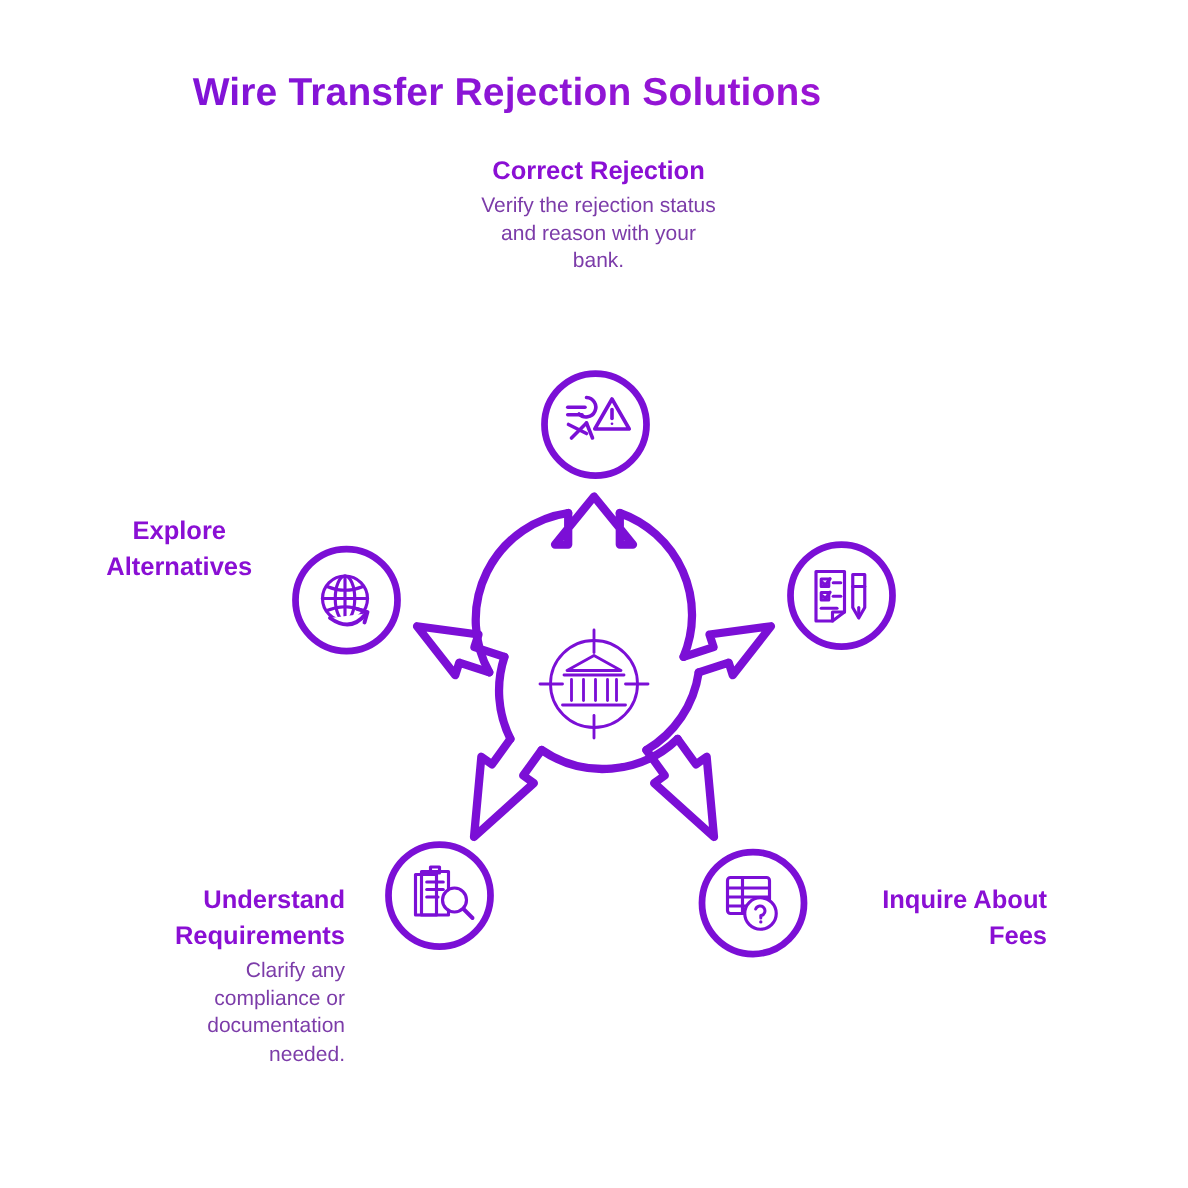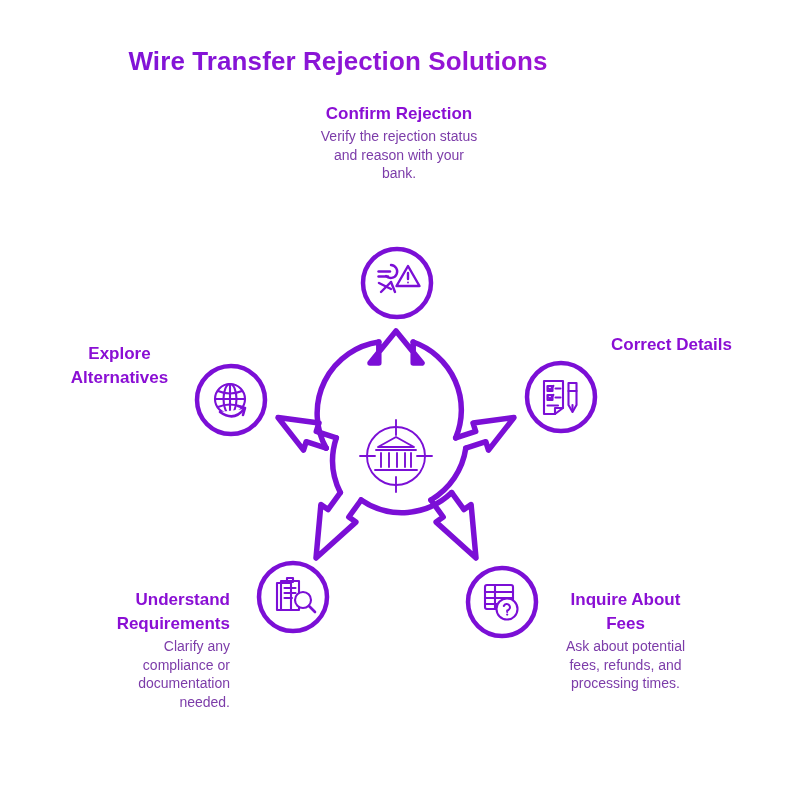"Confirm Rejection" div.node-heading { text: Confirm -> Correct }
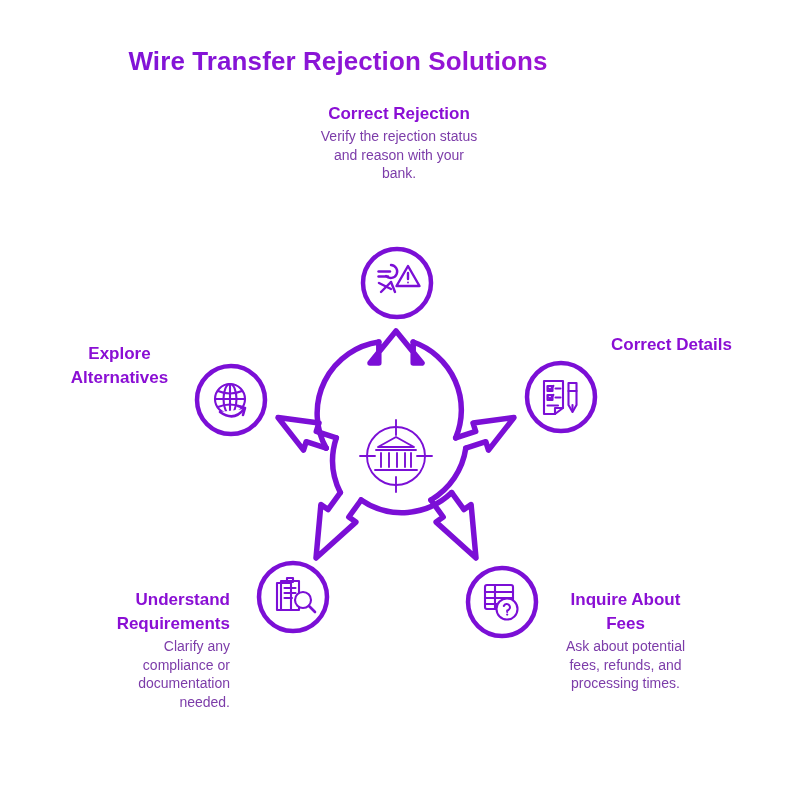"Correct Details" div.node-heading { html: <div>Correct Details</div> -> none }
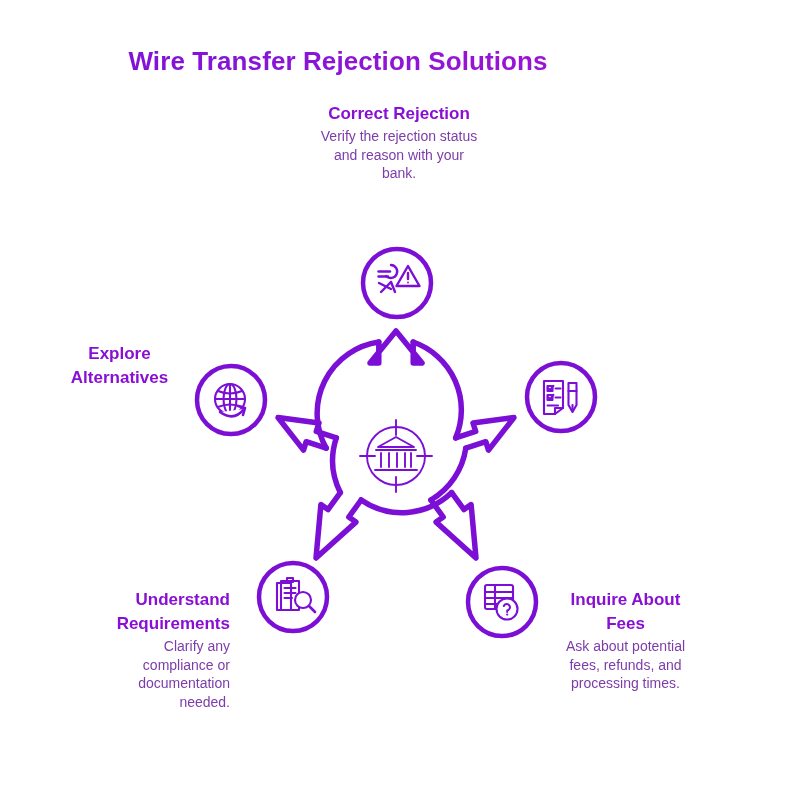"Inquire About Fees" #txt-inquire { text-align: center -> right }
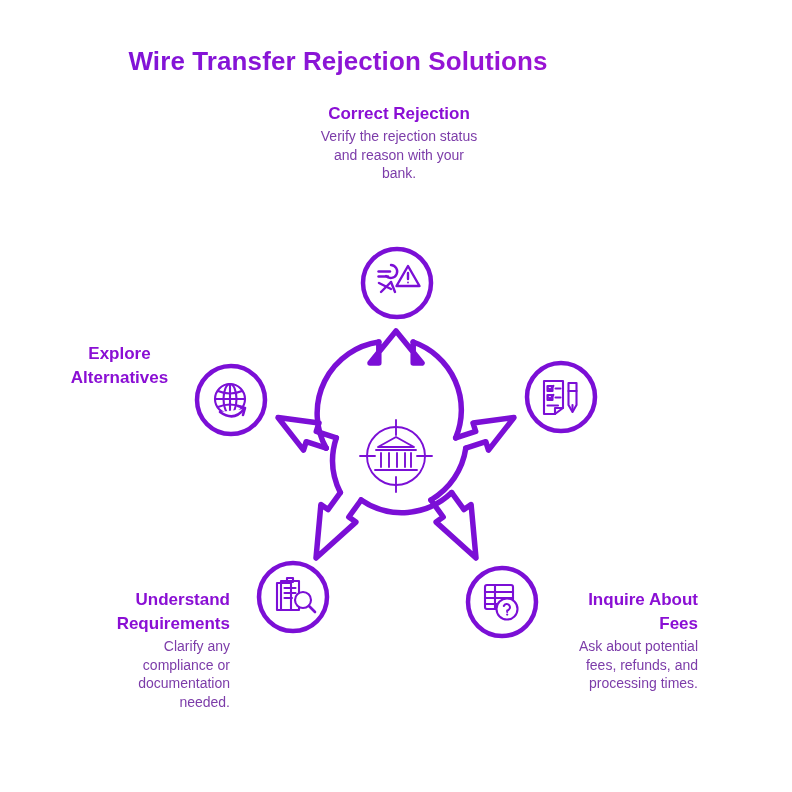"Ask about potential fees, refunds," div.node-desc { html: <div>Ask about potential fees, refunds, and processing times.</div> -> none }
